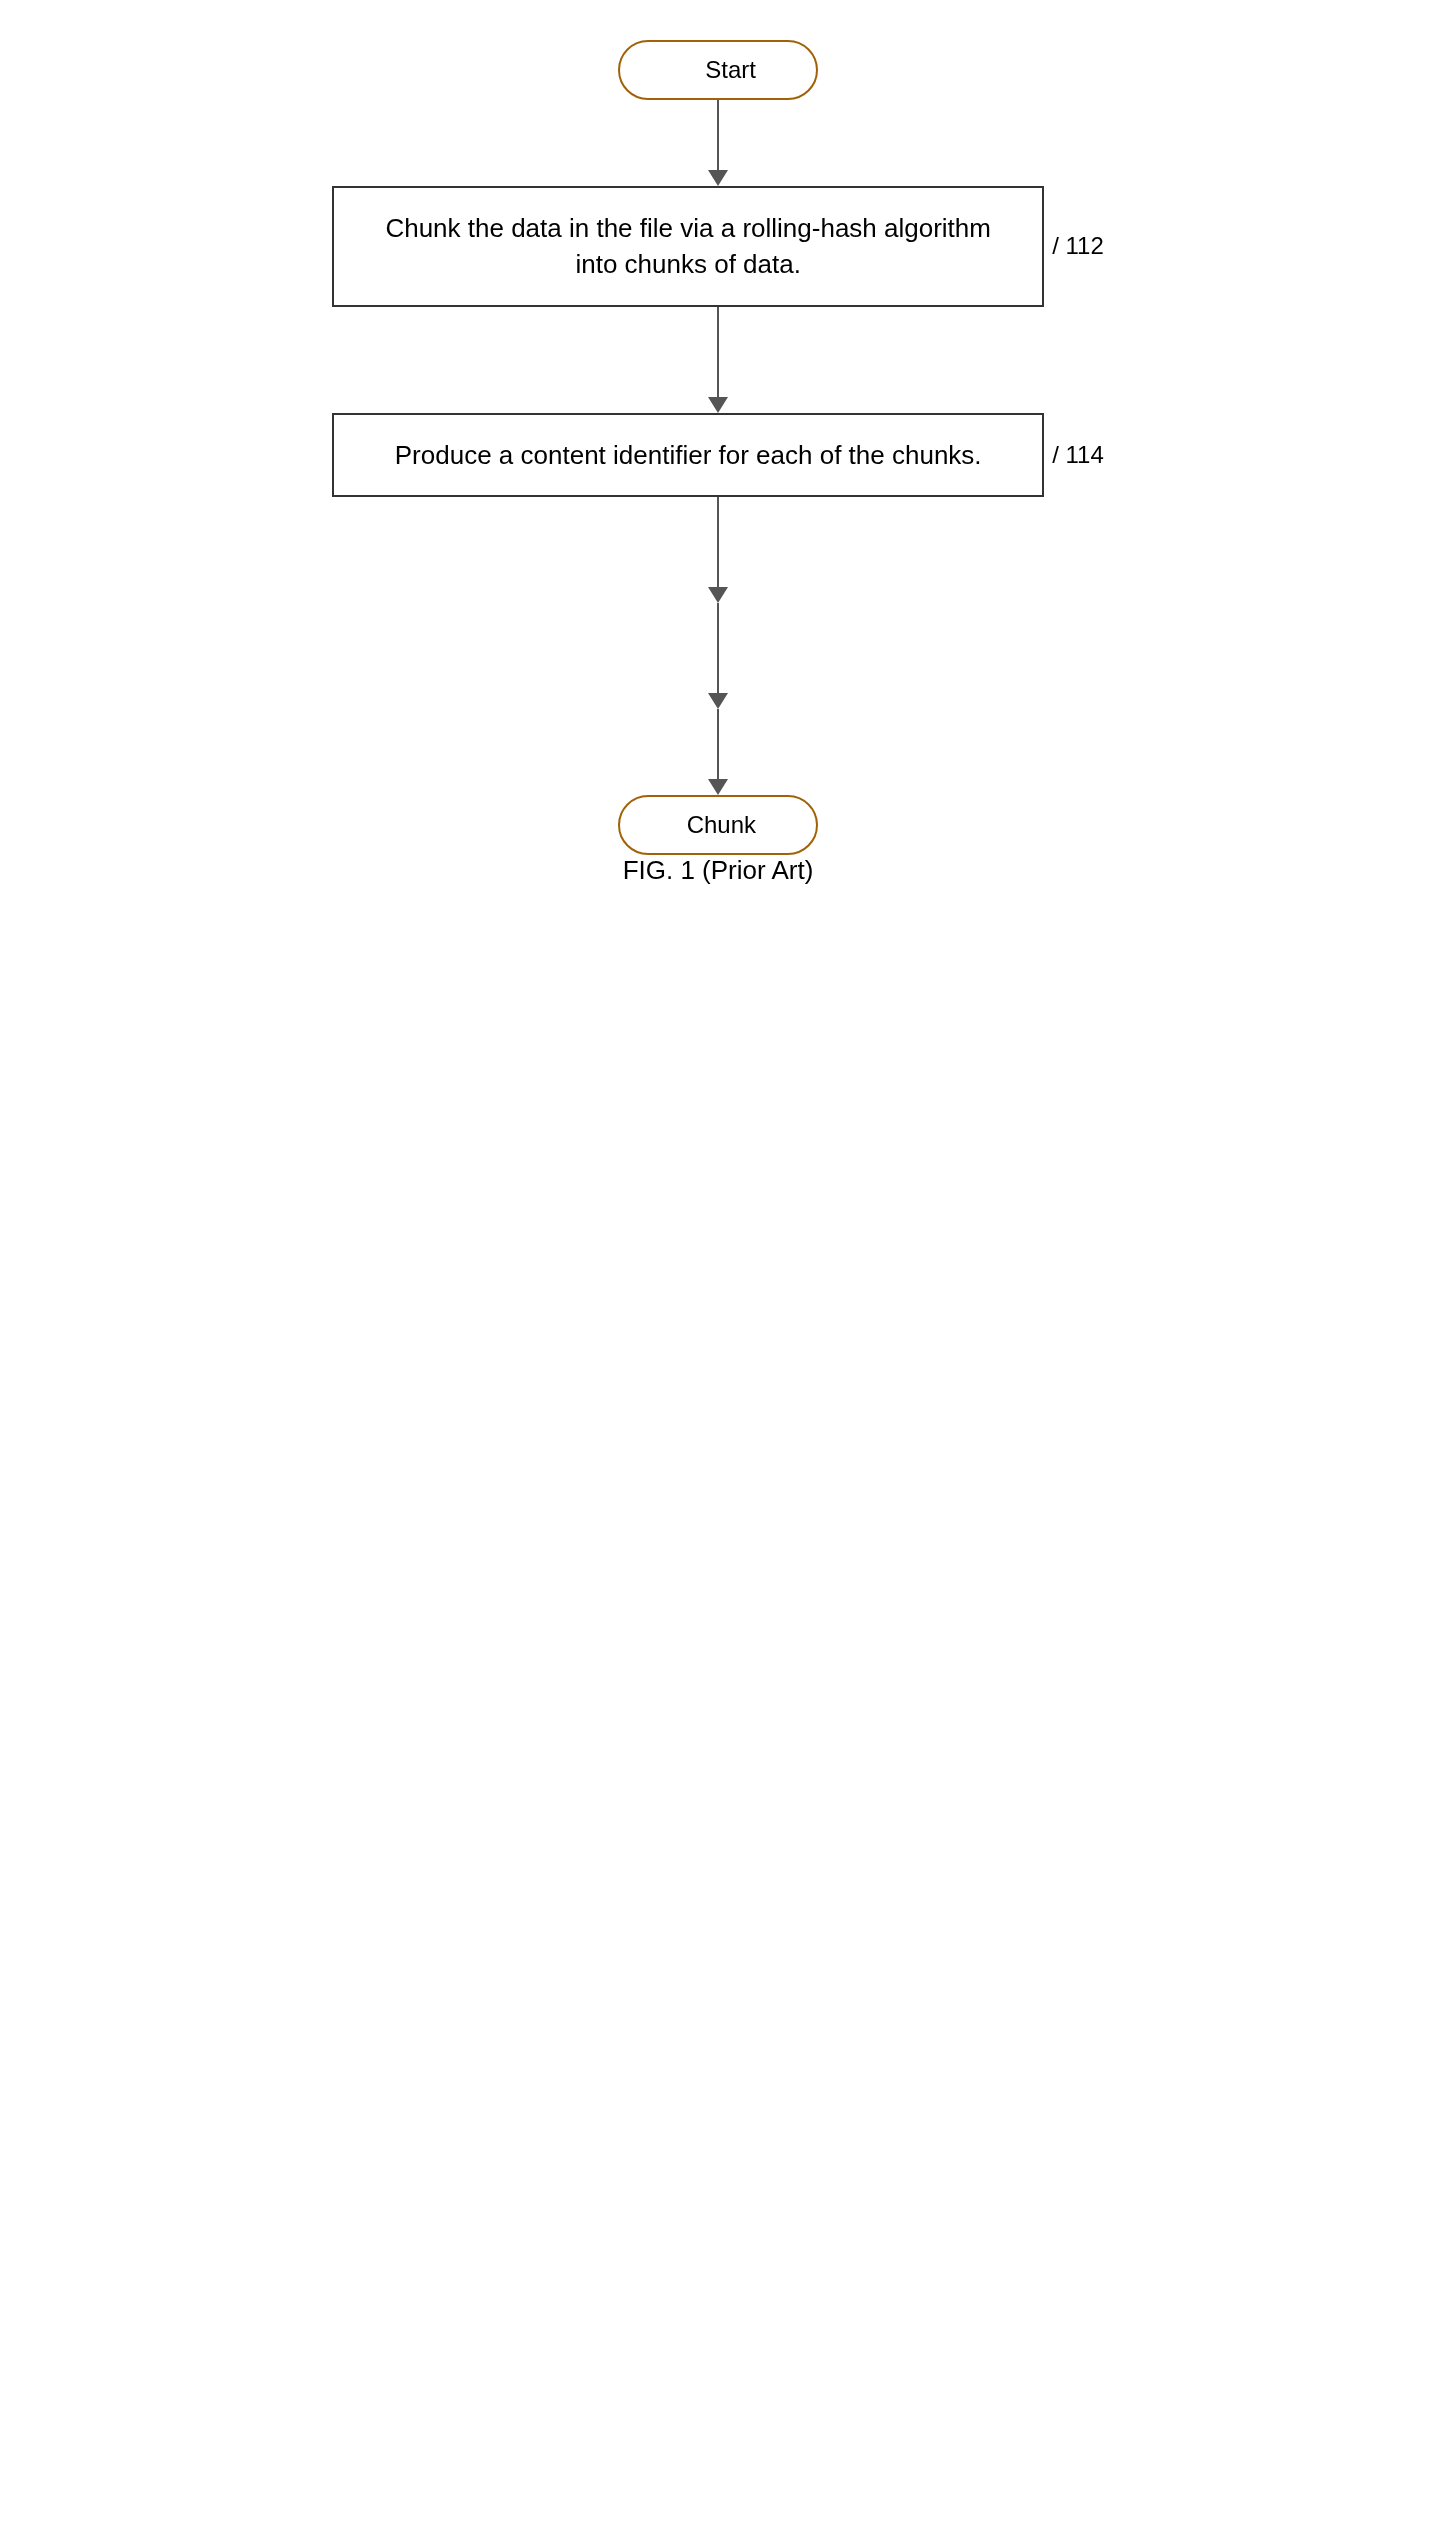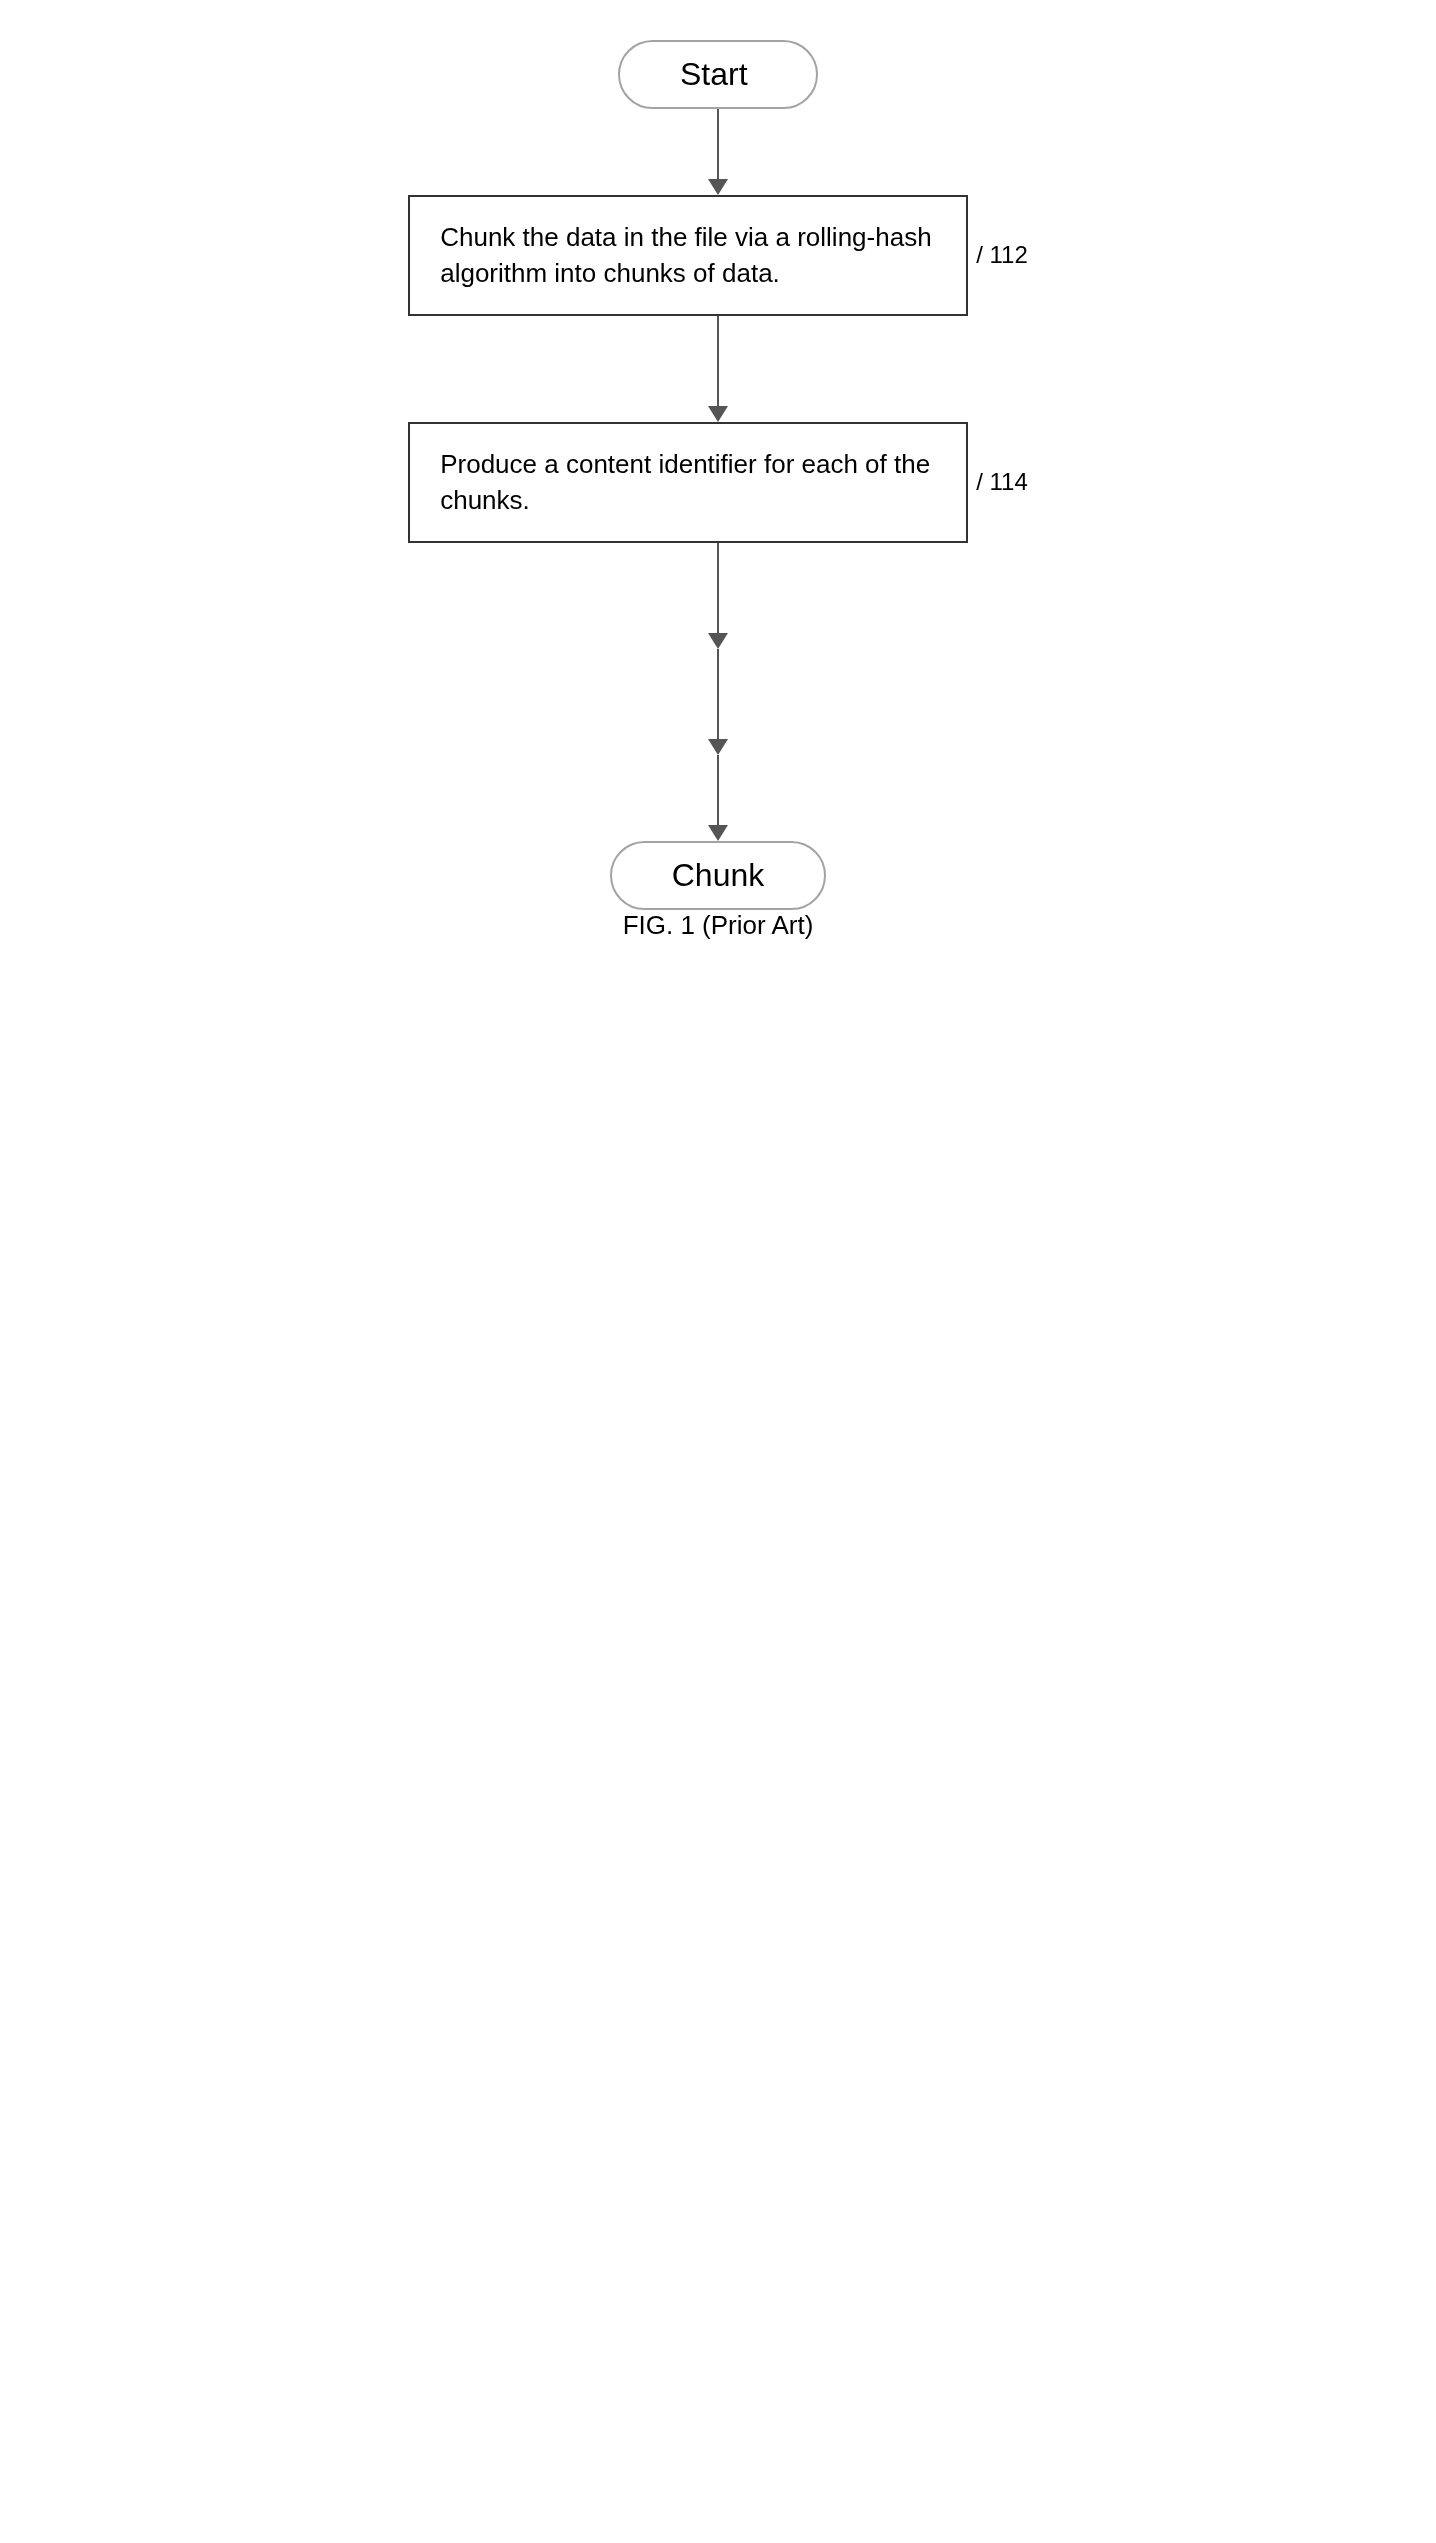"Start" .terminal-shape { border: 2px solid #a3a3a3 -> 2px solid #a16207; font-size: 32px -> 24px; text-align: left -> right }
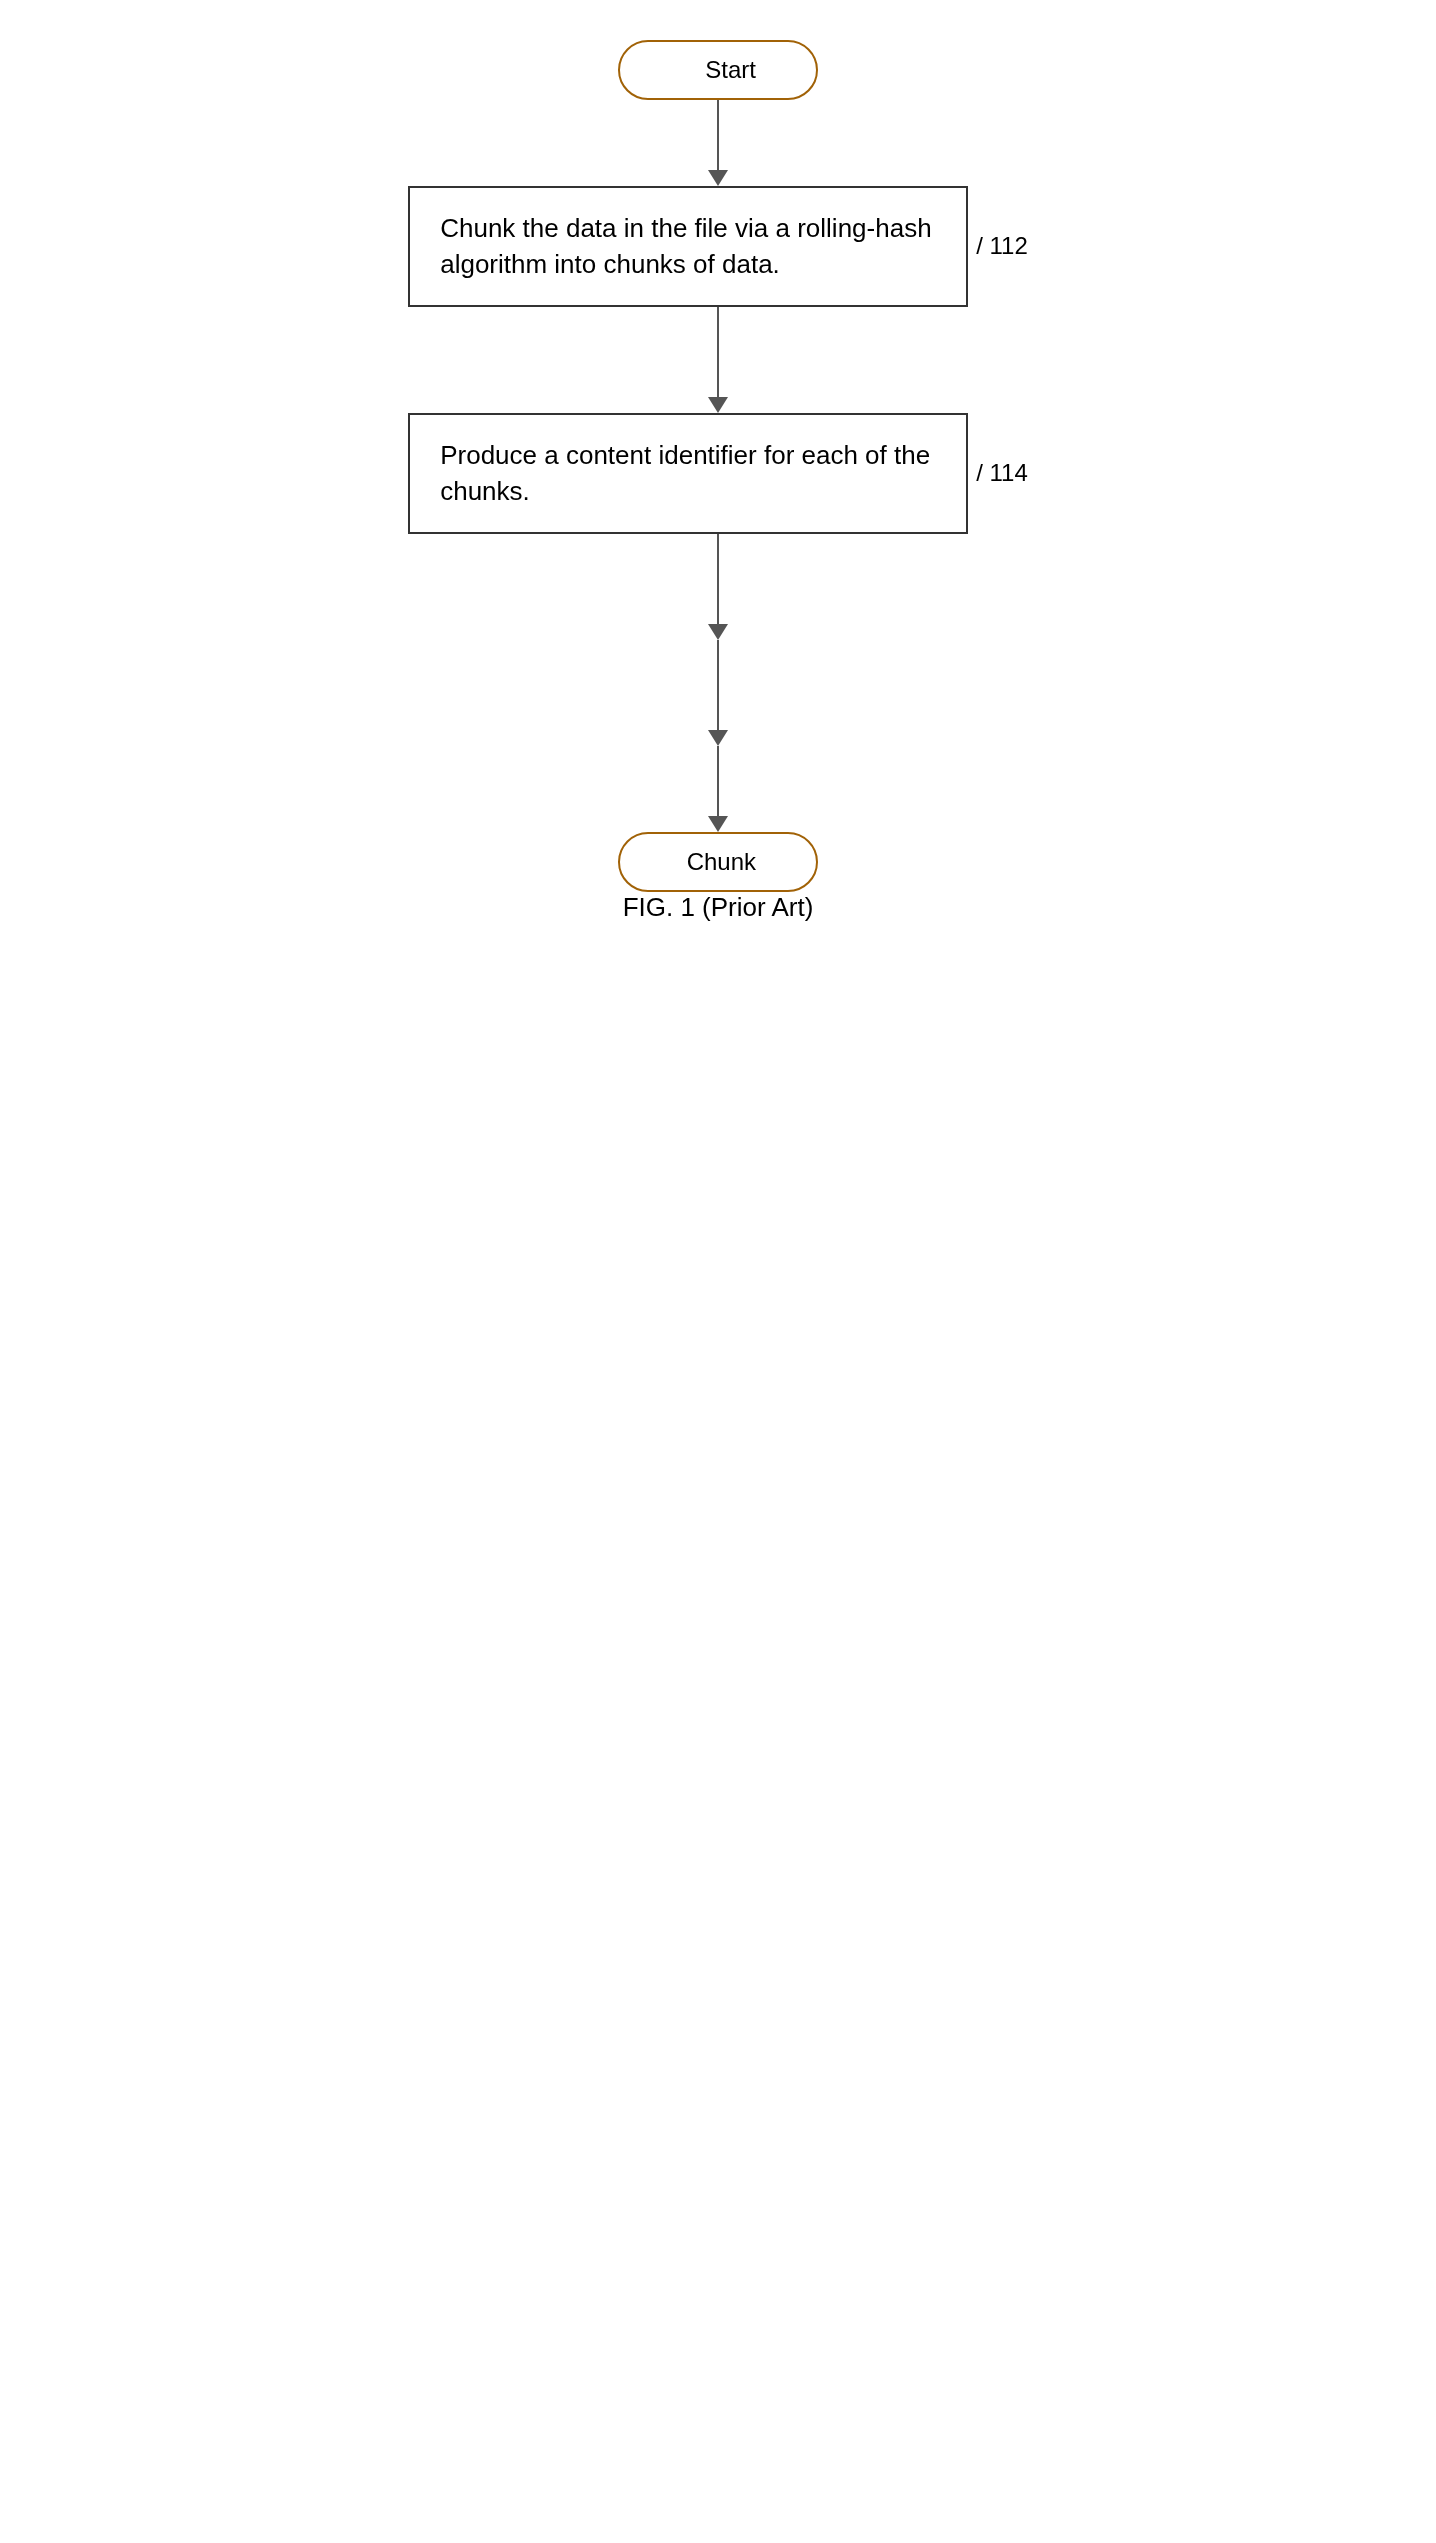"Chunk the data in the" .process-box { text-align: none -> center; width: 560px -> 712px }
